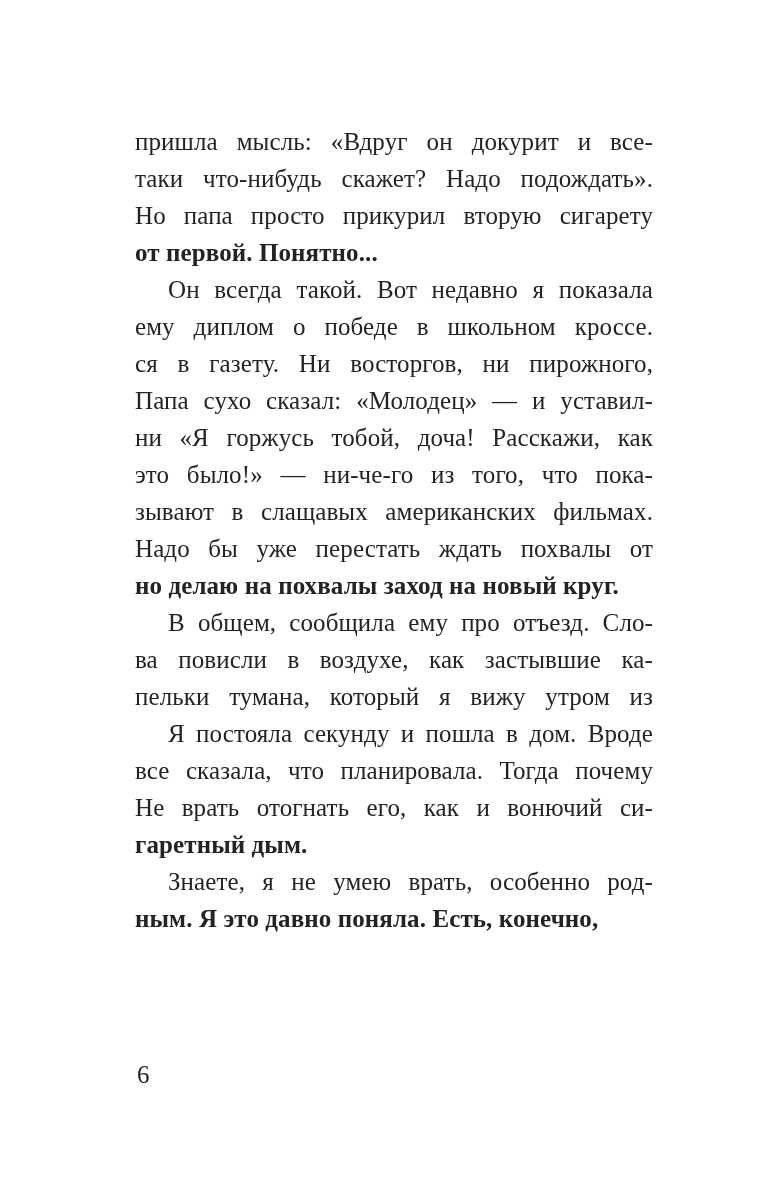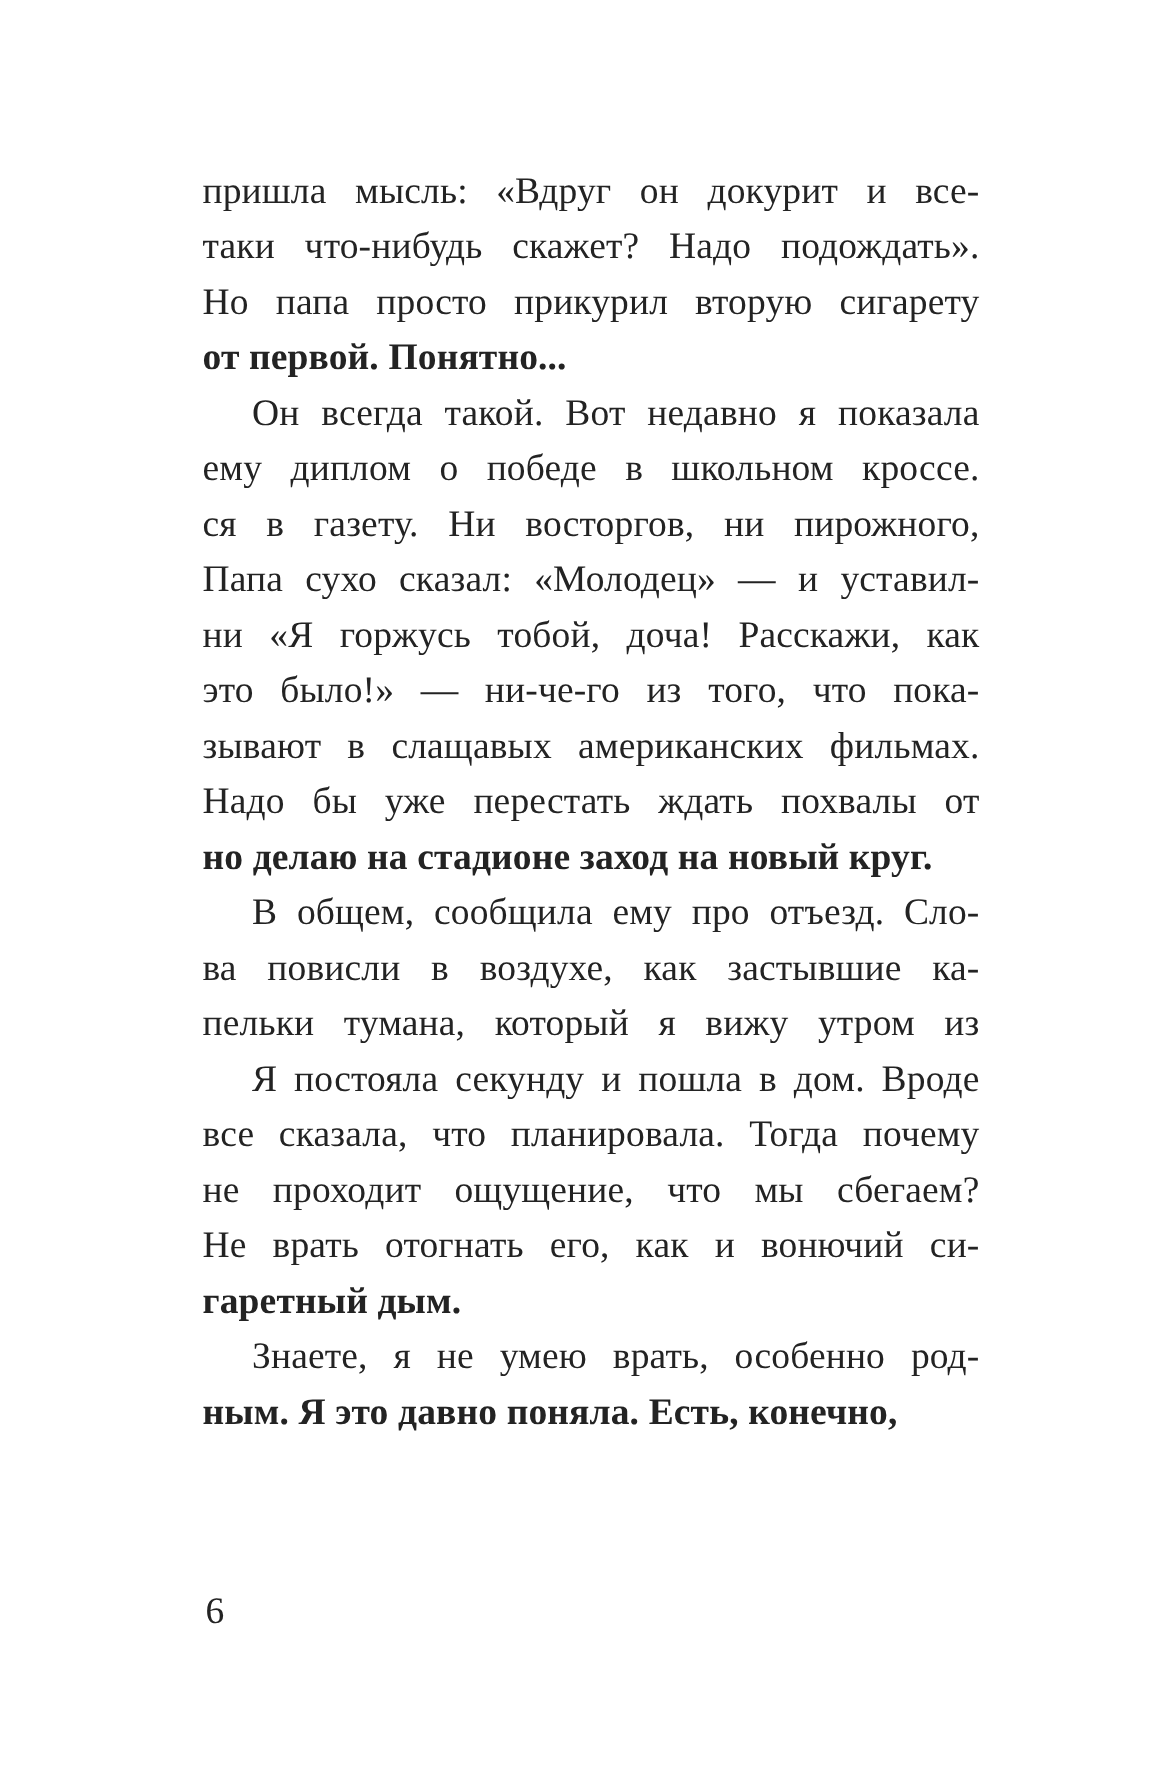"пришла мысль: «Вдруг он докурит" .text-block { top: 109px -> 123px }
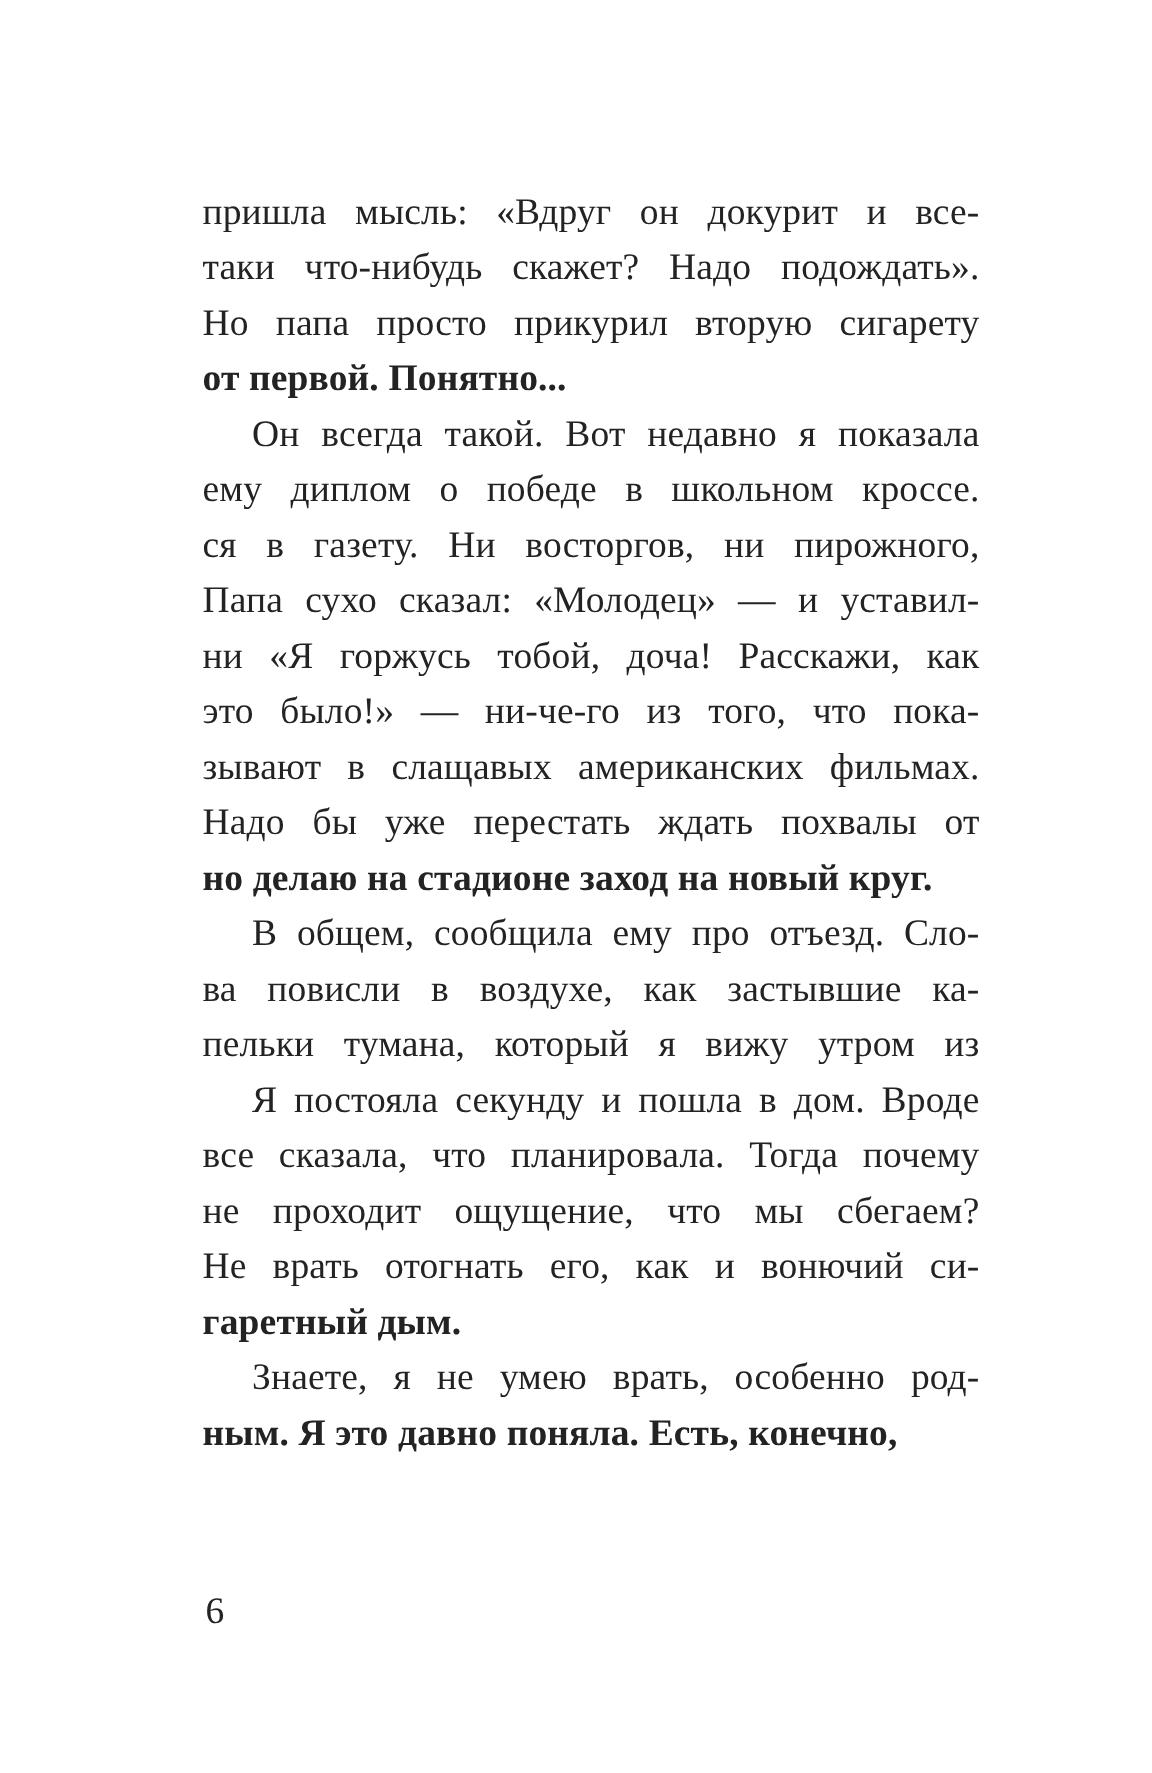"но делаю на стадионе заход" div.line { text: стадионе -> похвалы }
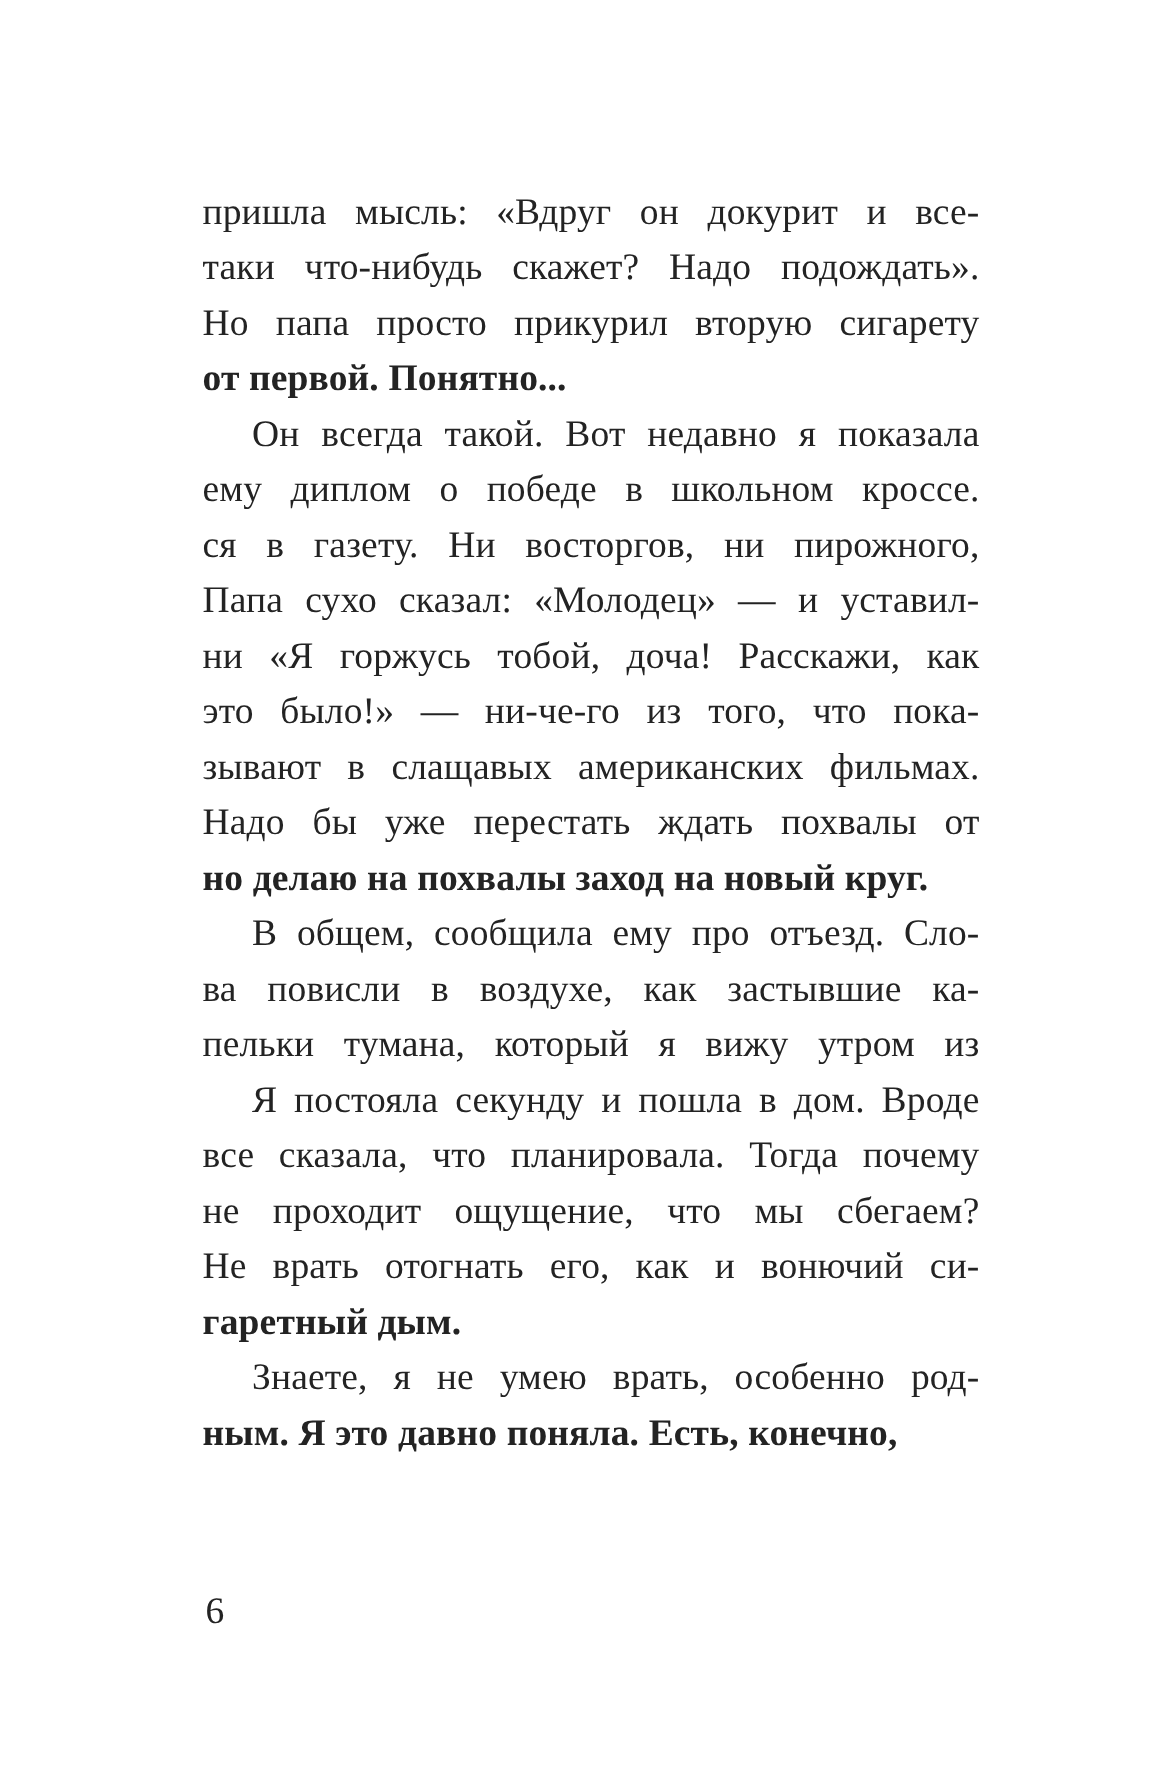"не проходит ощущение, что мы" div.line { html: <div>не проходит ощущение, что мы сбегаем?</div> -> none }
